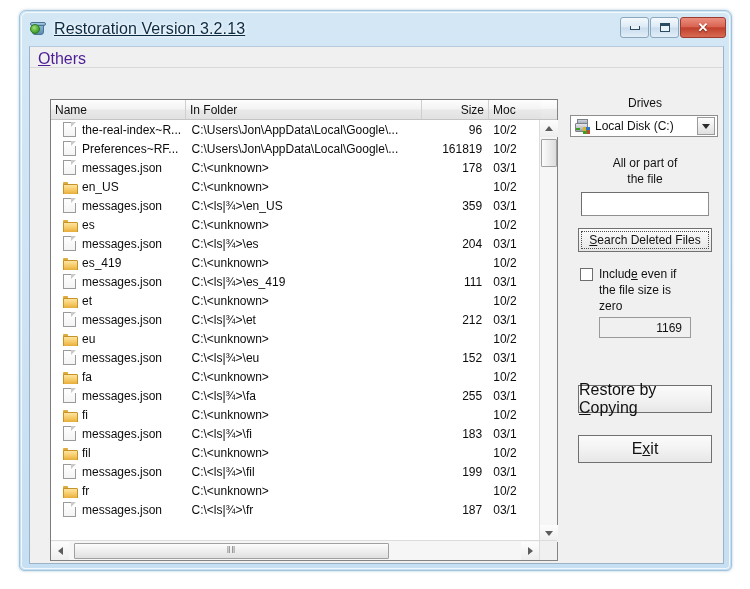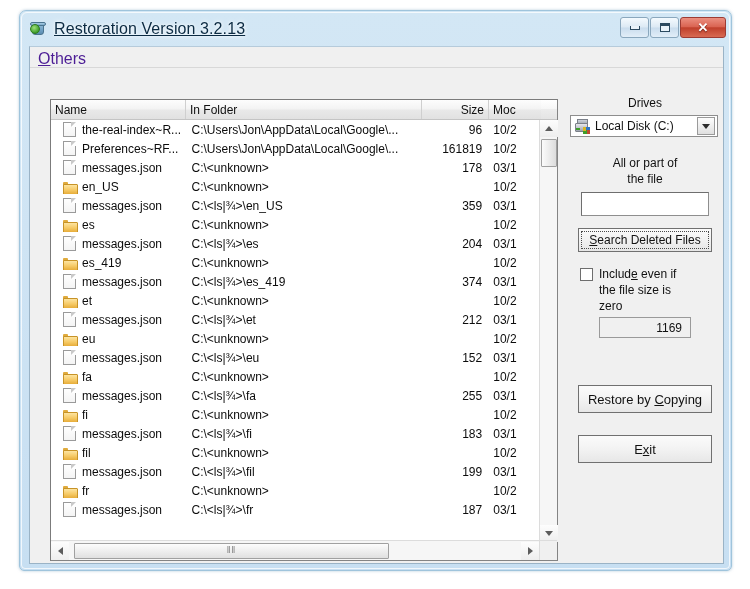"374" div.cell-size { text: 374 -> 111 }
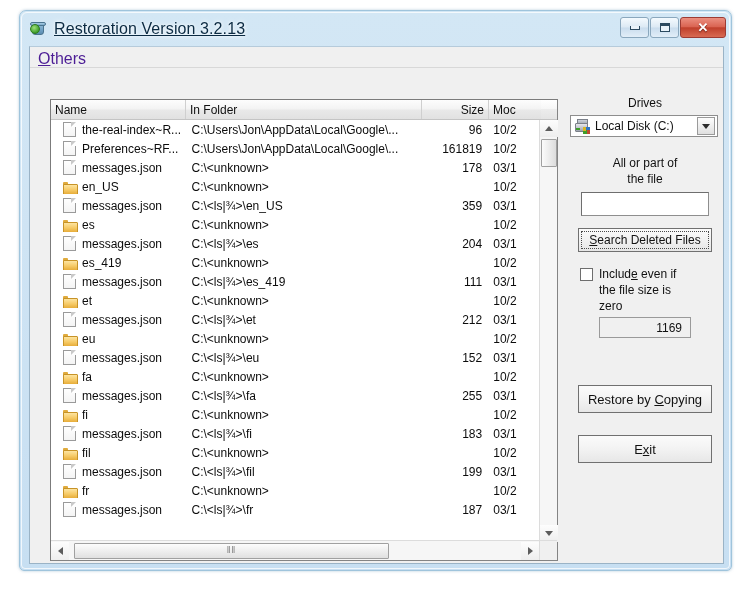"Restore by Copying" .big-btn { font-size: 13px -> 16px }
